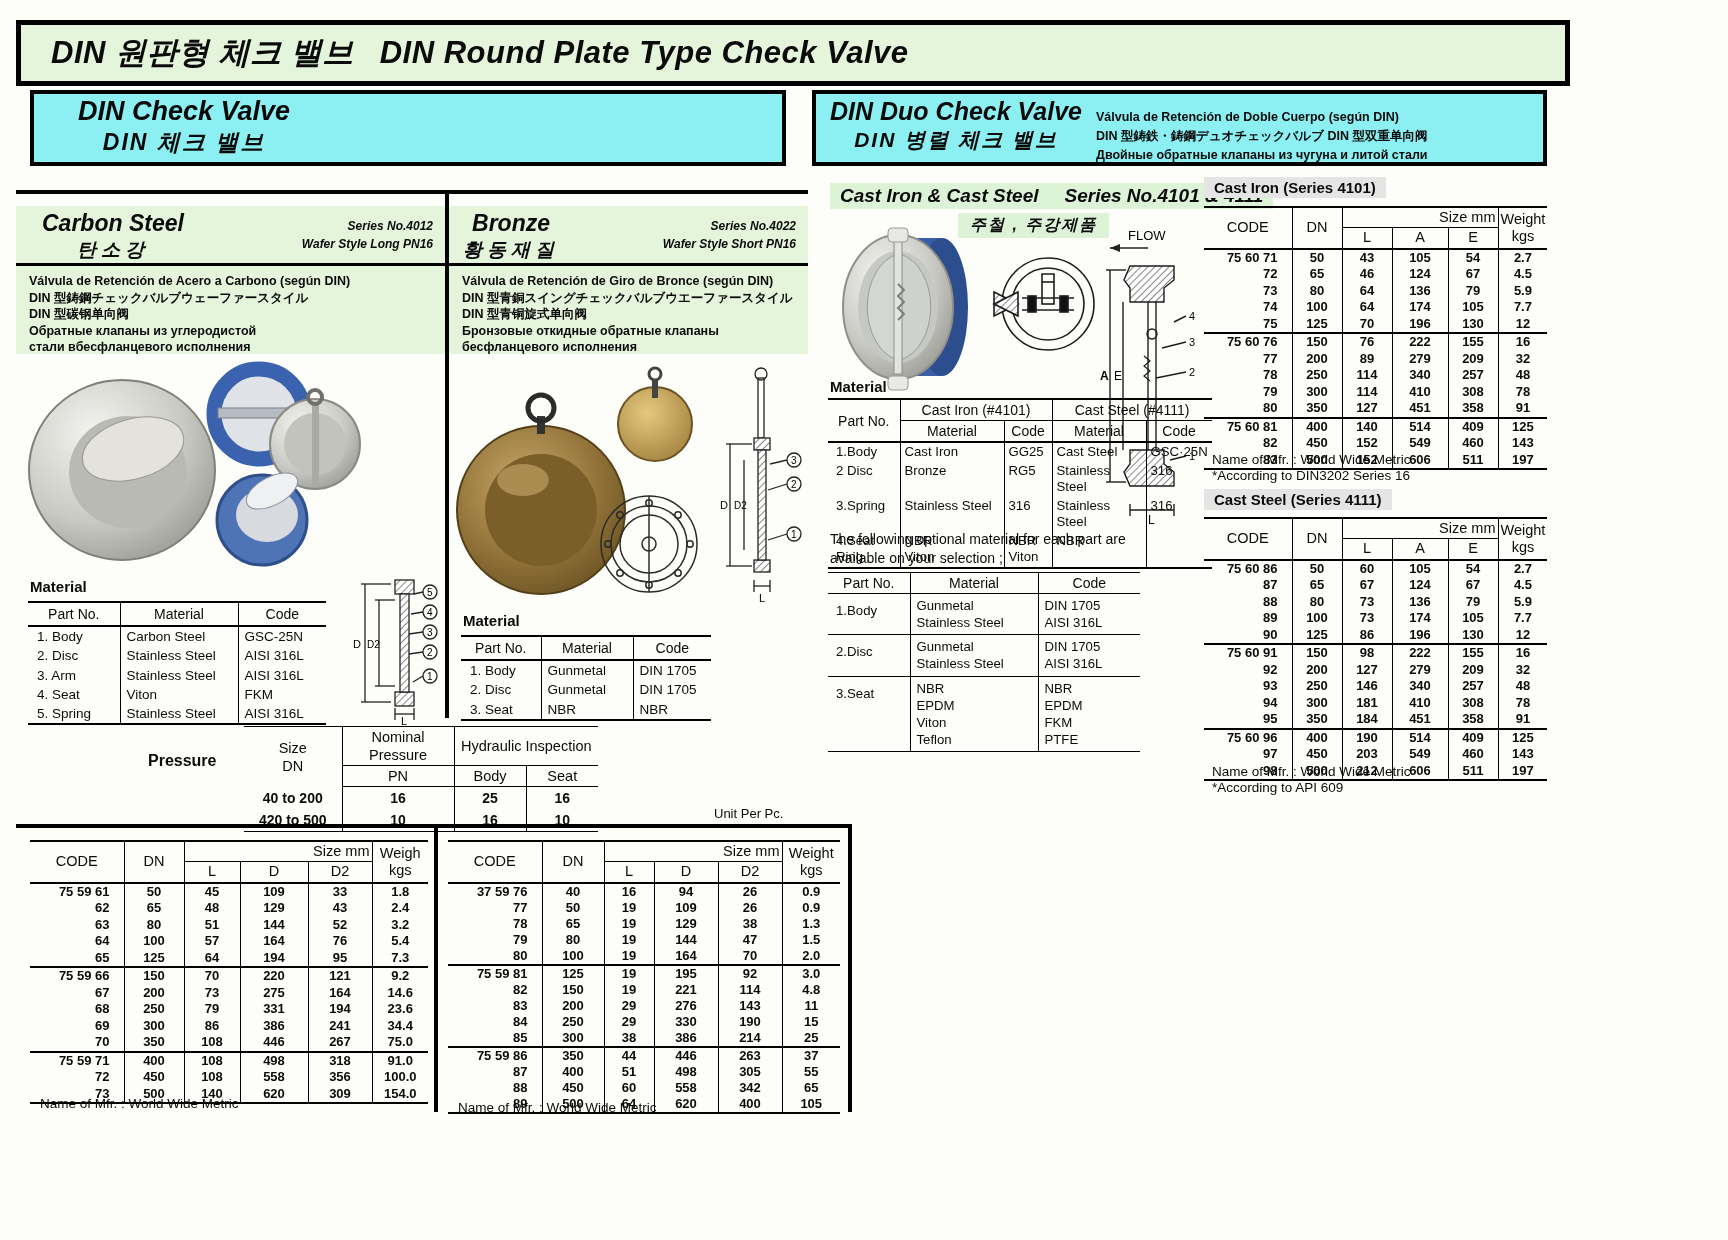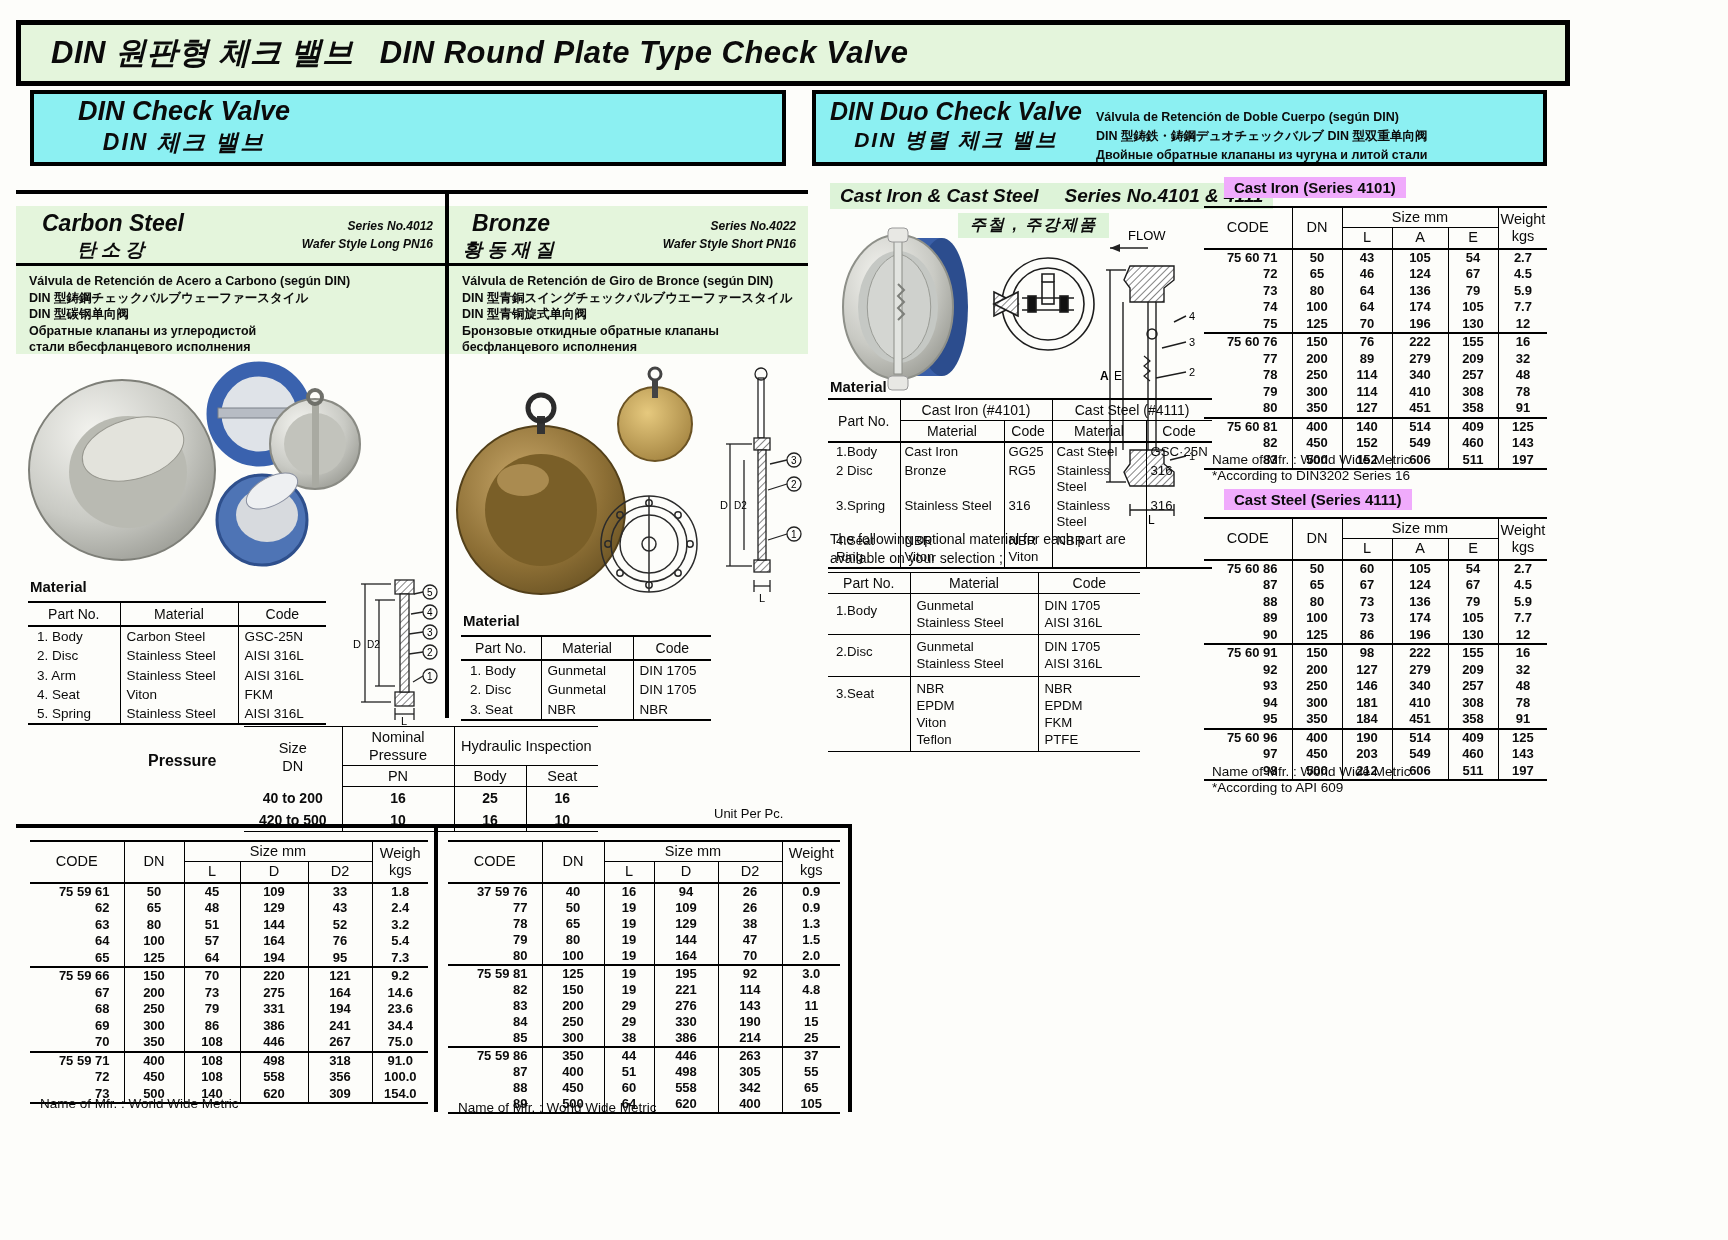"Cast Iron (Series 4101)" .tbl-label { background: #f0abfc -> #e5e5e5; margin-left: 20px -> none }
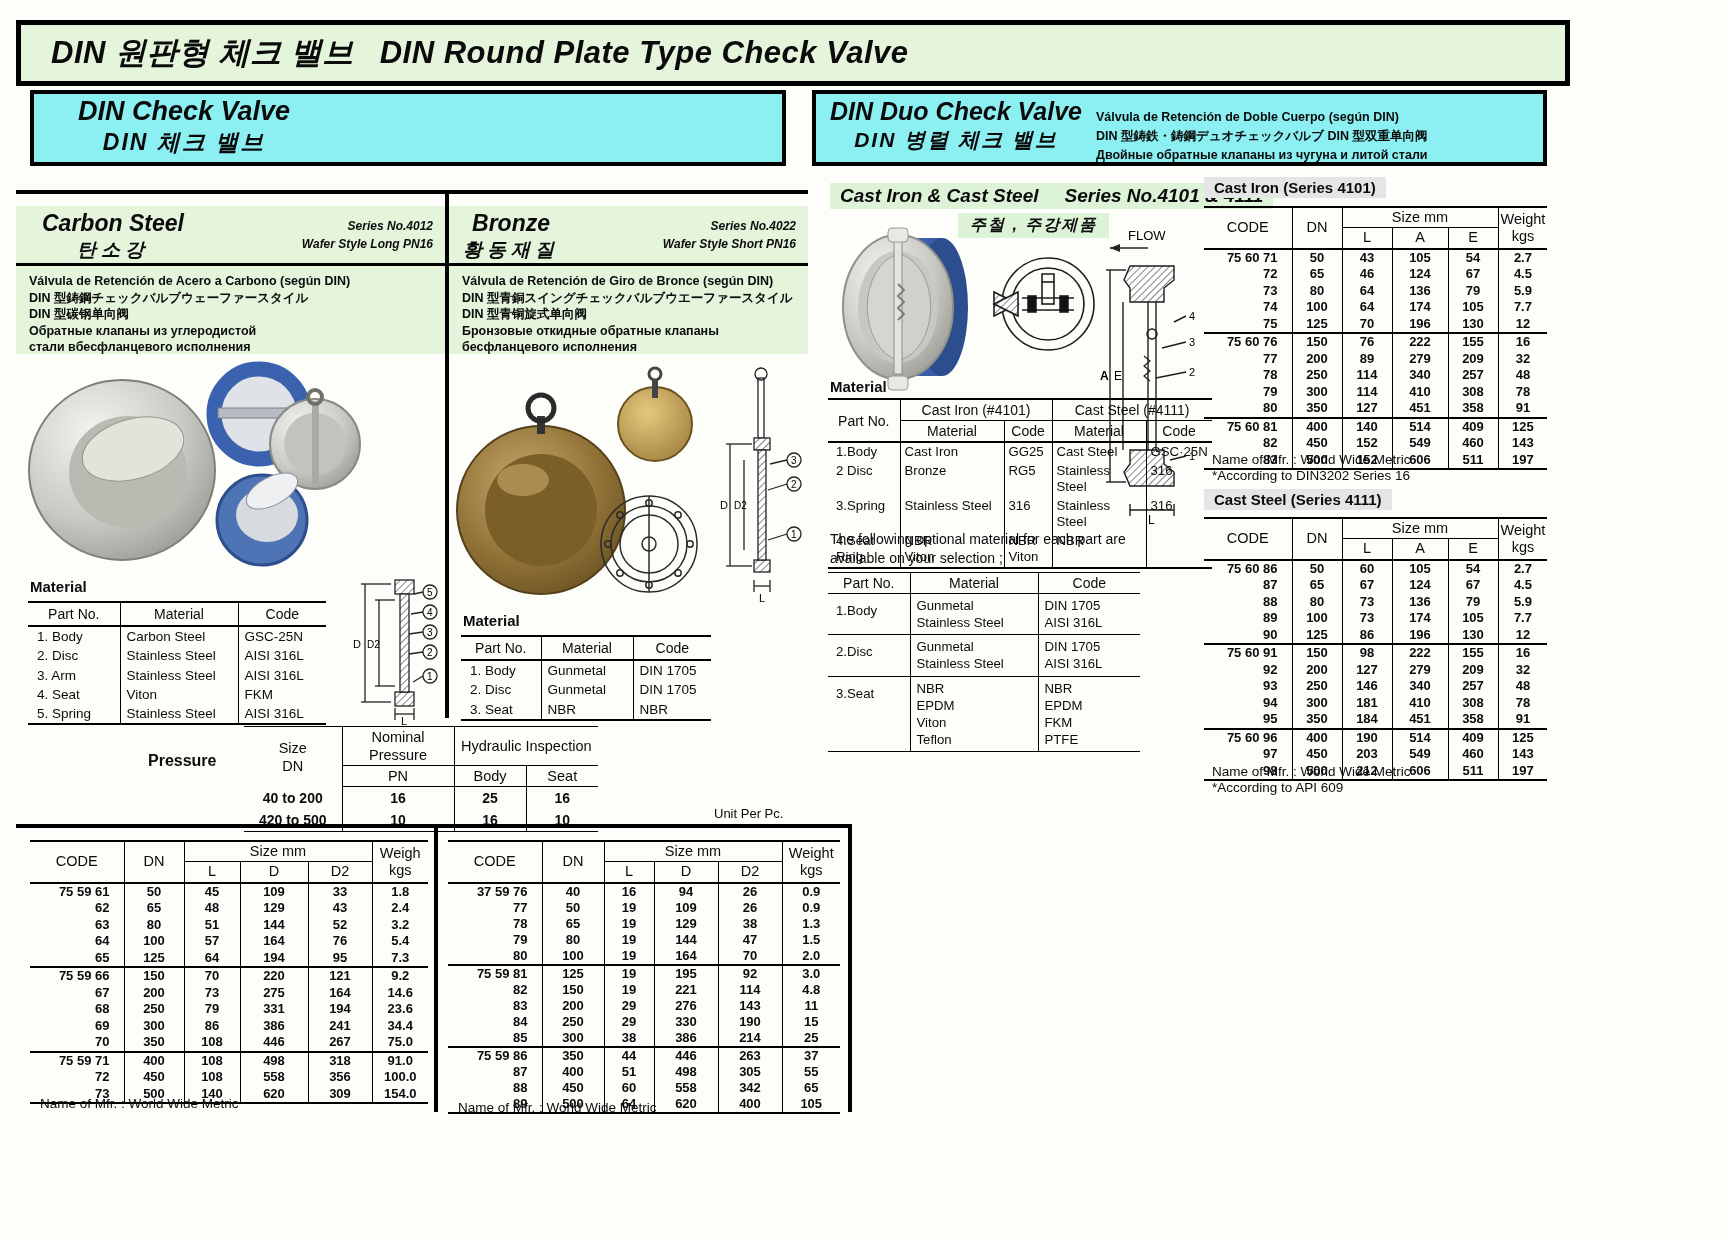"Size mm" .cat-table thead th.szm { text-align: none -> right }
